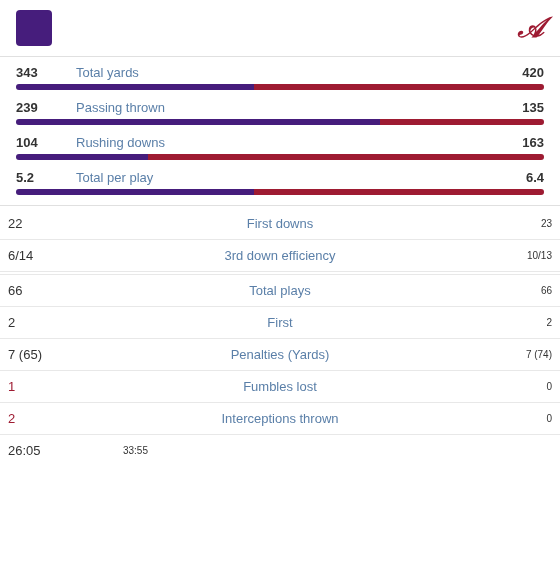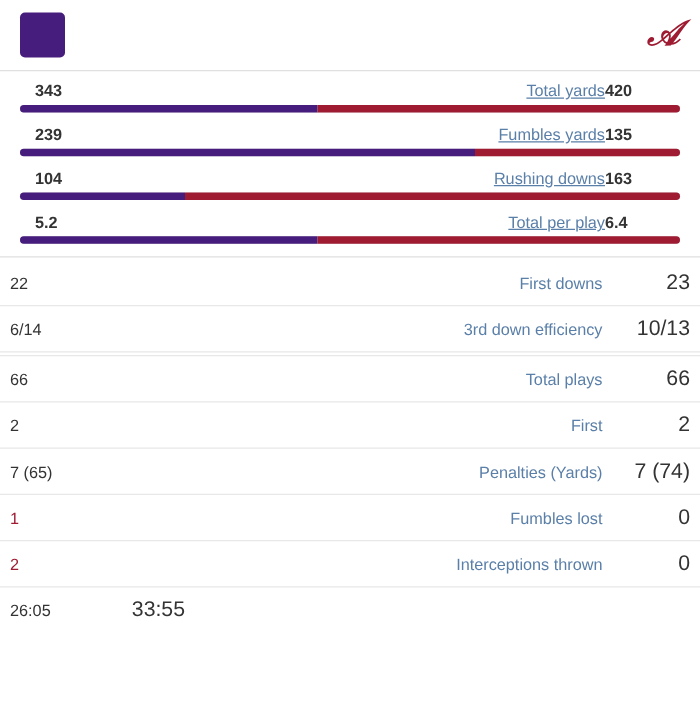"343" .stat-bar-row .left-val { margin-left: 12px -> none }
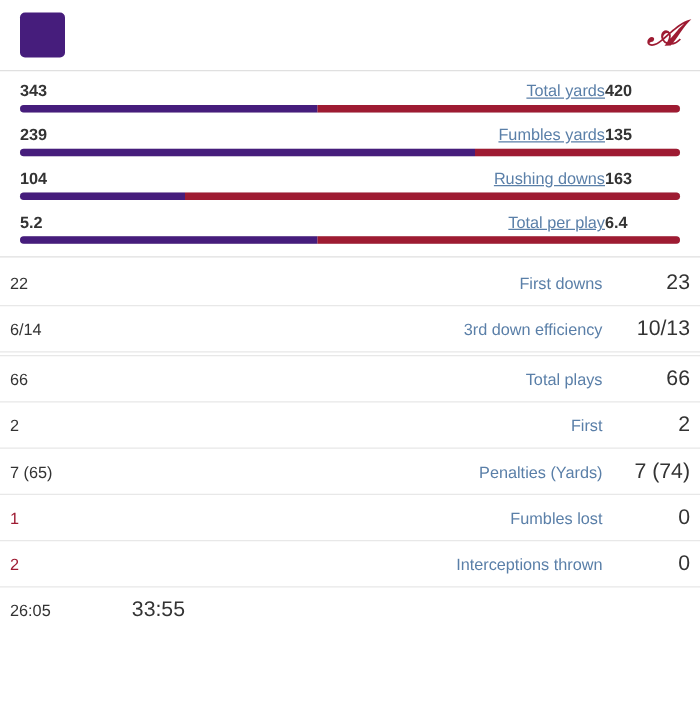"Total yards" .stat-bar-row .label { text-align: right -> left; text-decoration: underline -> none }
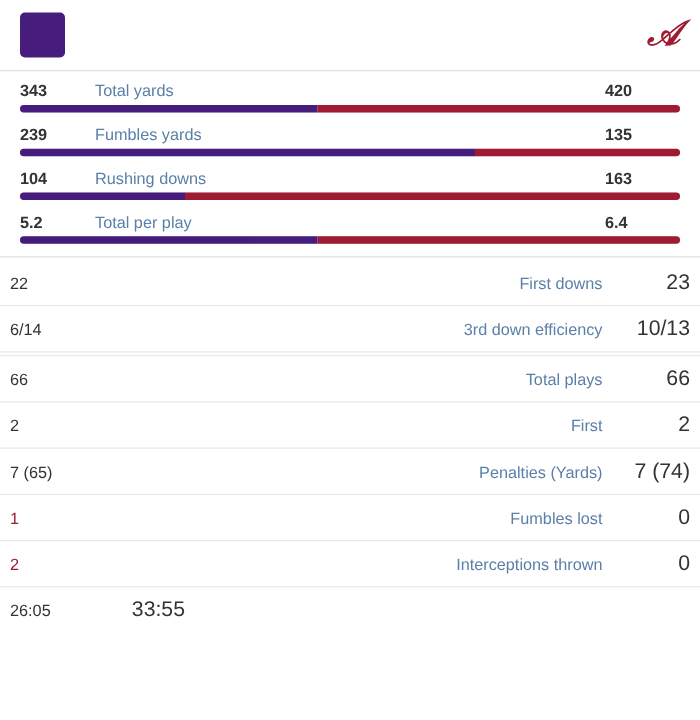"420" .stat-bar-row .right-val { text-align: left -> right }
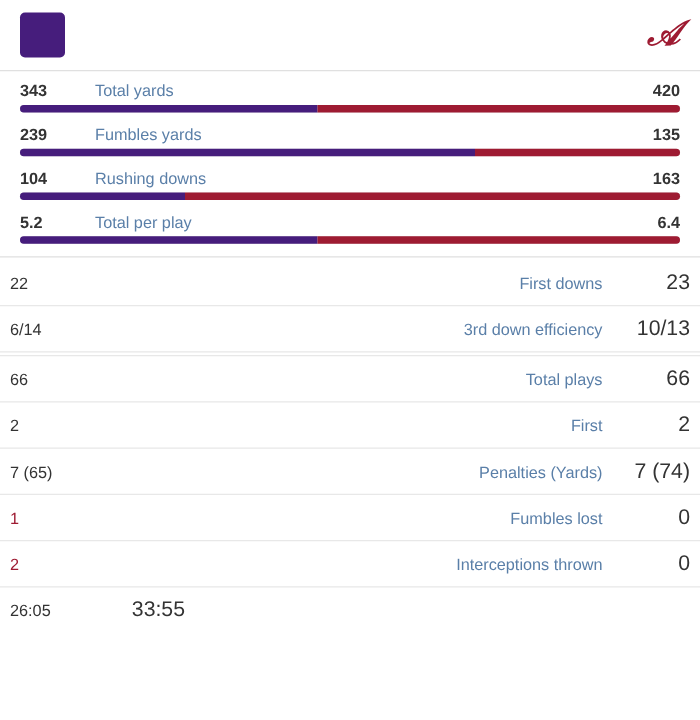"Fumbles yards" span.label { text: Fumbles yards -> Passing thrown }
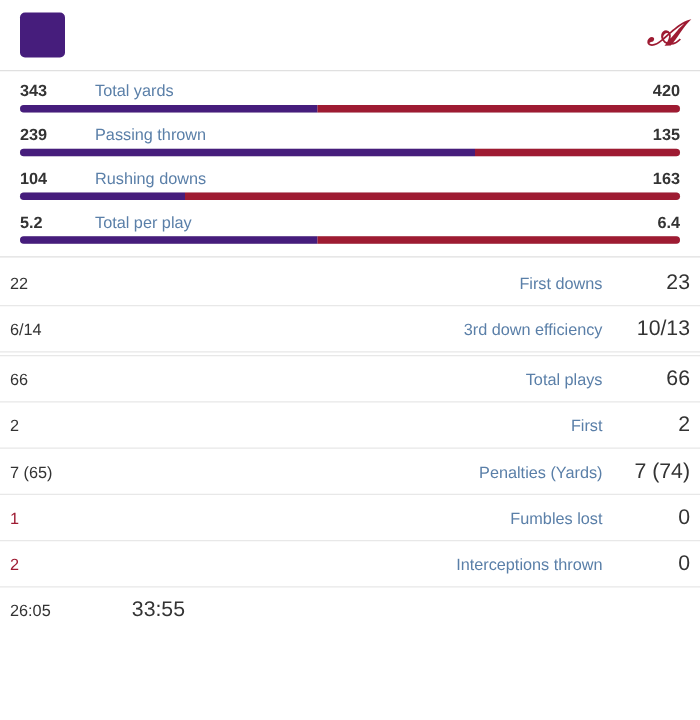"First downs" .text-stat-row .label { text-align: right -> center }
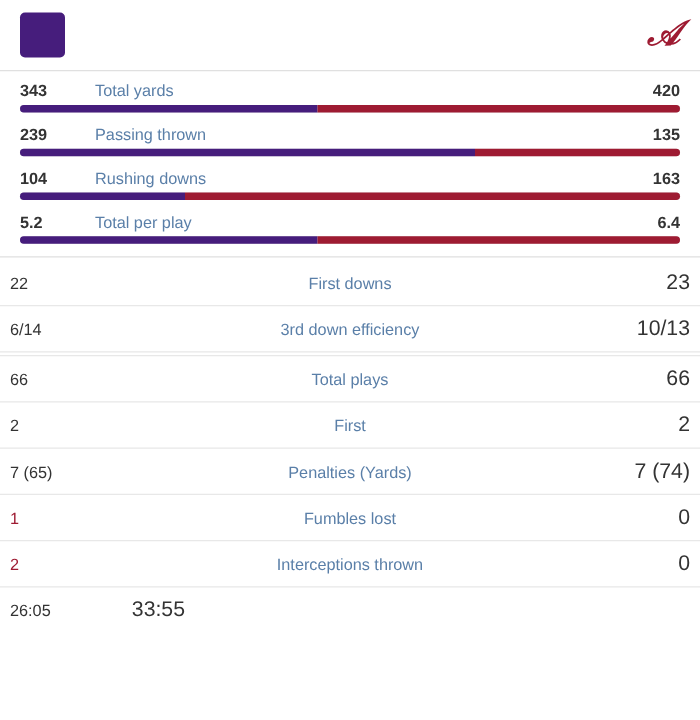"23" .text-stat-row .right-val { font-size: 17px -> 10px }
